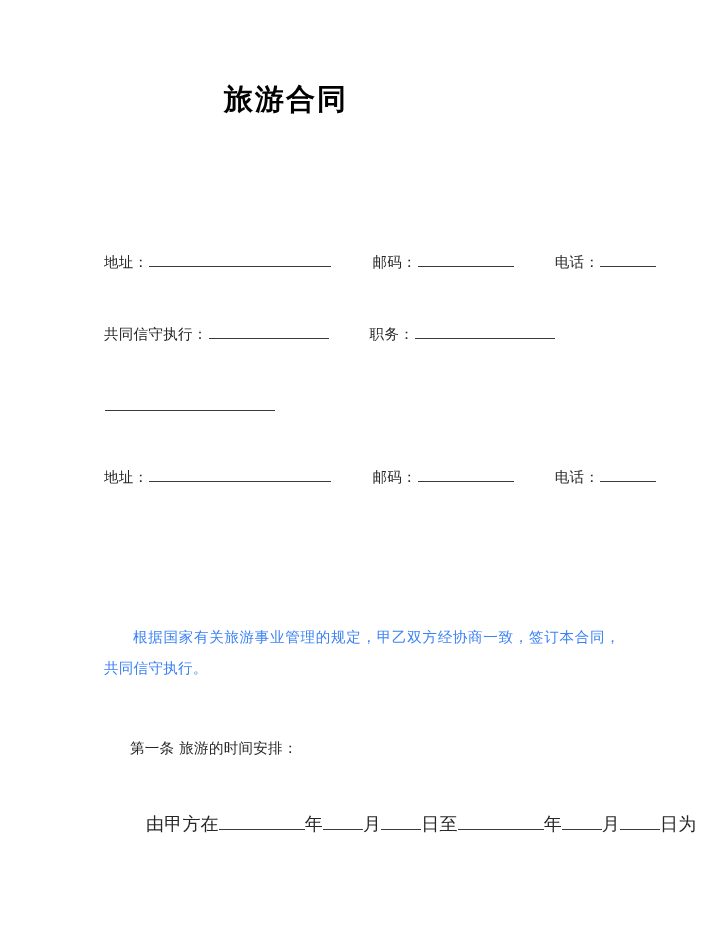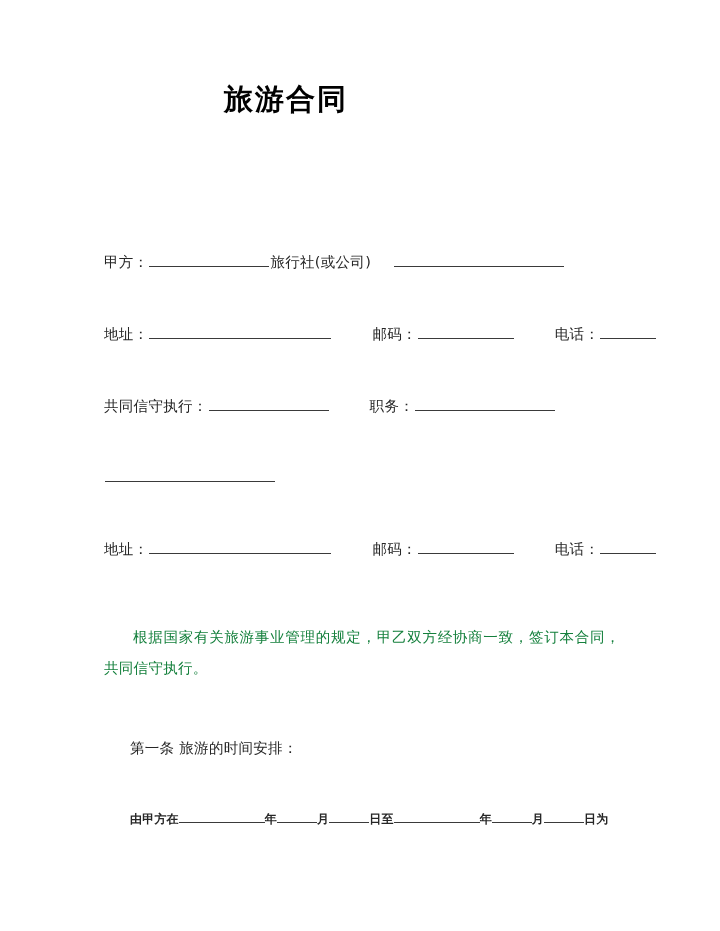"甲方： 旅行社(或公司)" div.line { html: <div> <span>甲方：</span><span></span><span>旅行社(或公司)</span><span></span><span></span> </div> -> none }
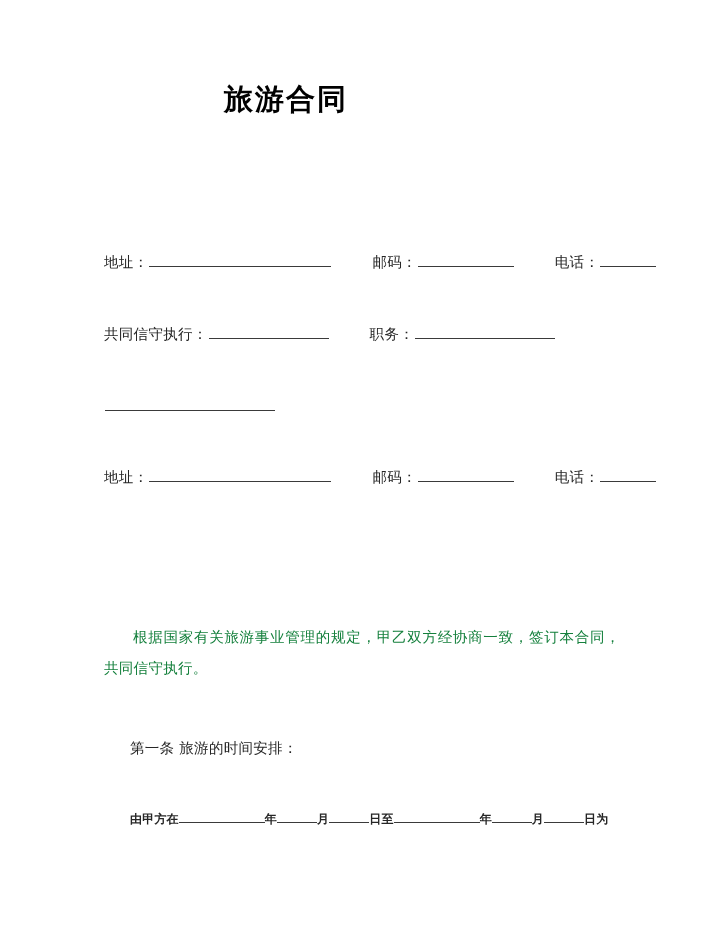"根据国家有关旅游事业管理的规定，甲乙双方经协商一致，签订本合同，共同信守执行。" .para { color: #15803d -> #3b82f6 }
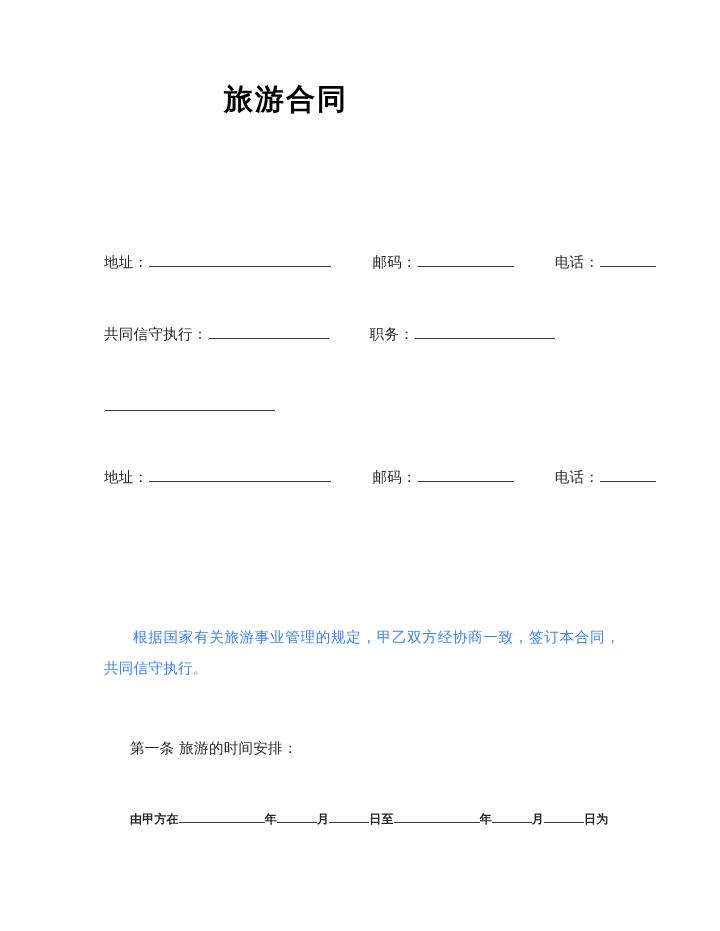"由甲方在 年 月 日至 年" .clause-line { font-size: 12px -> 18px; font-weight: bold -> none; left: 130px -> 146px }
